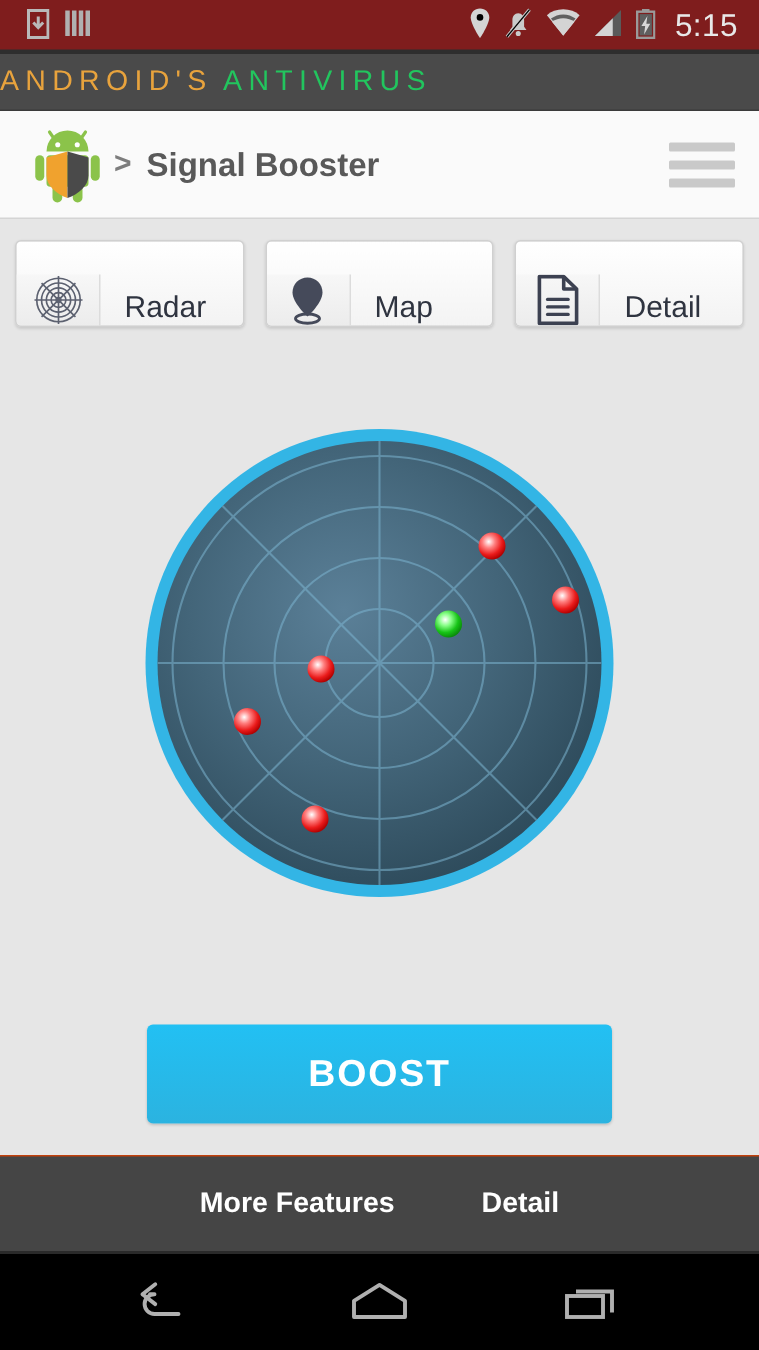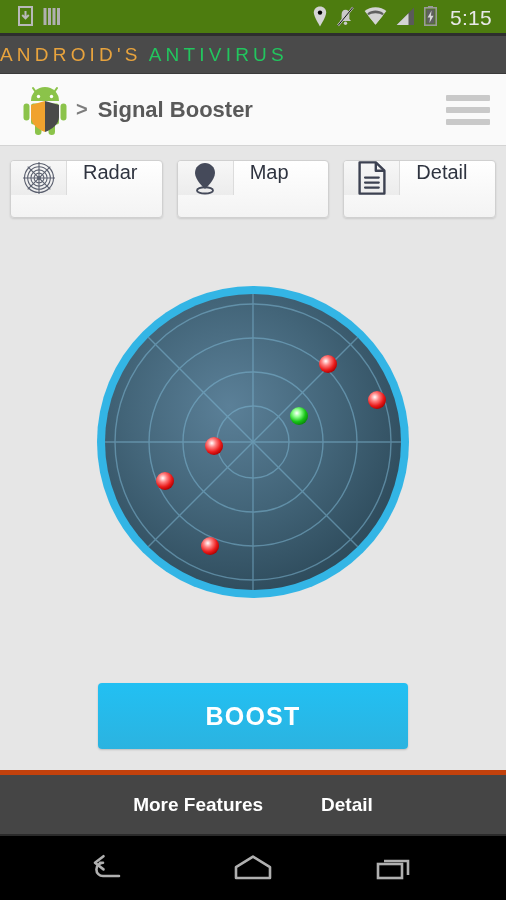"5:15" .statusbar { background: #4d7c0f -> #7f1d1d }
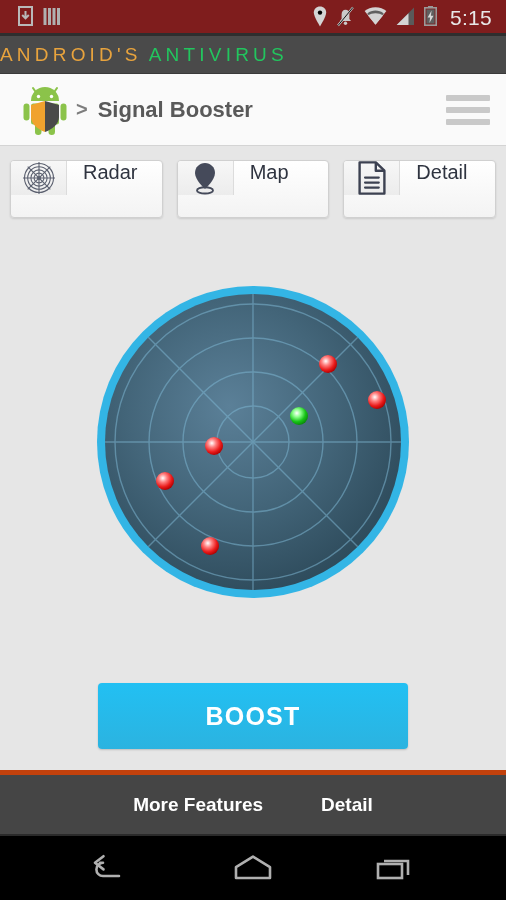"Radar" .tab { align-items: flex-start -> flex-end }
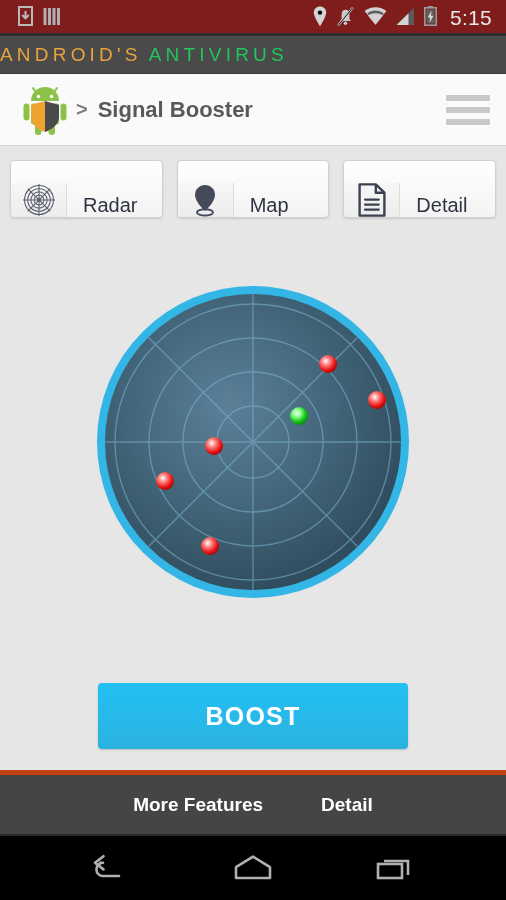"More Features" .bottombar { border-top: 5px solid #c2410c -> 1px solid #c2410c }
